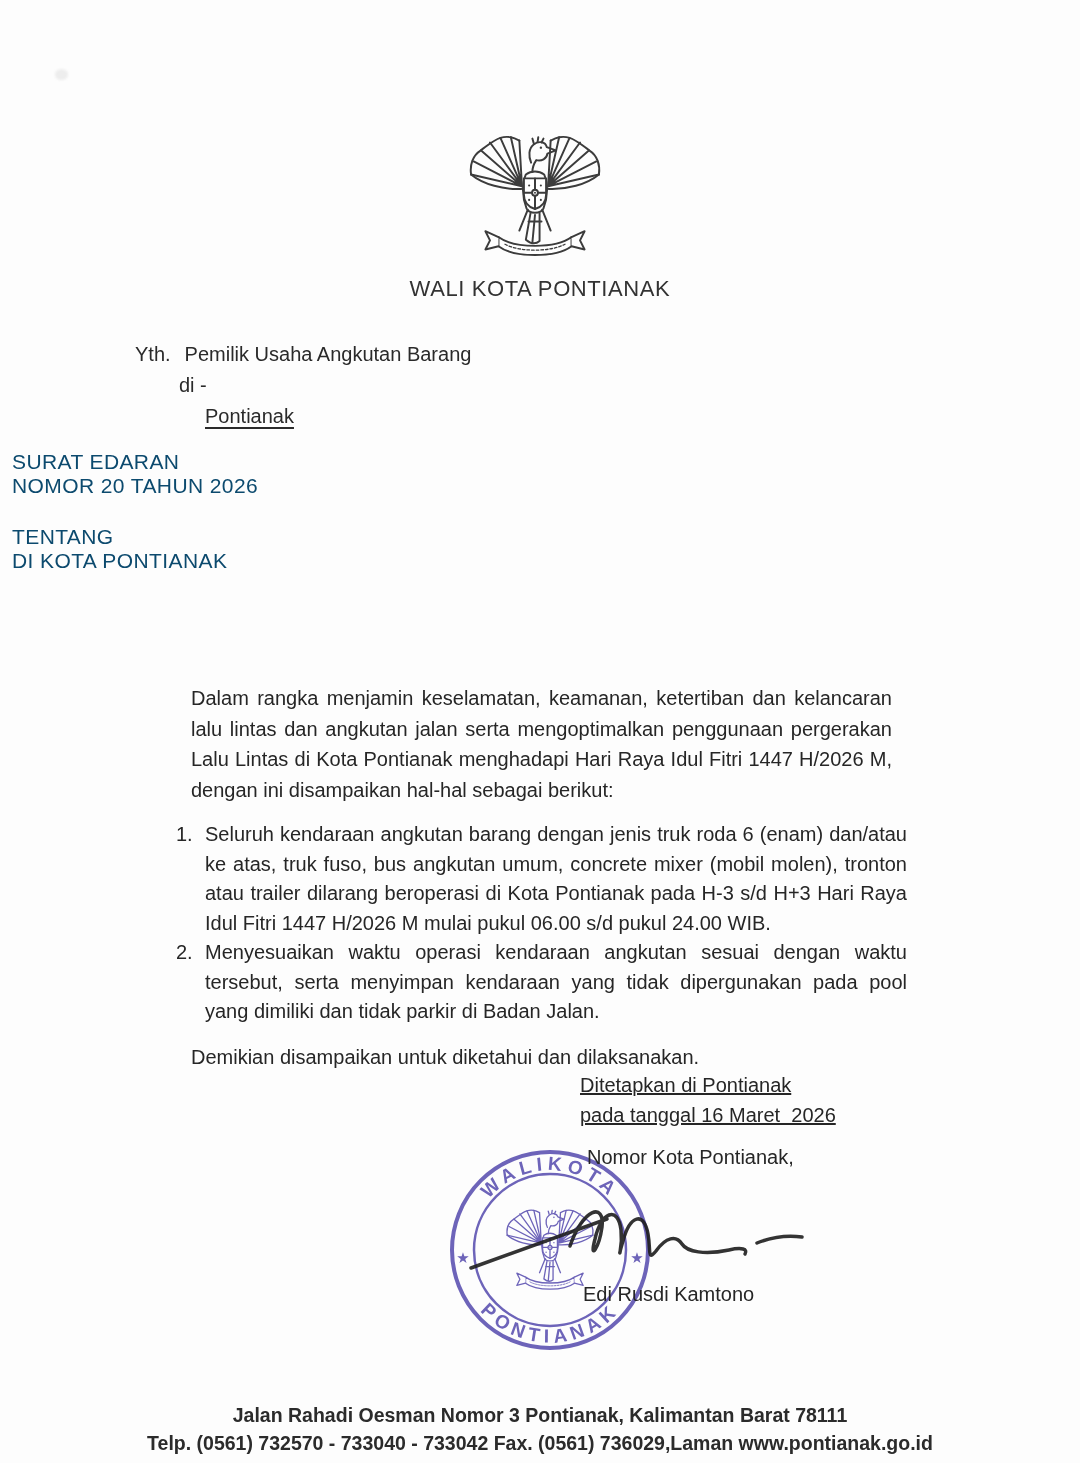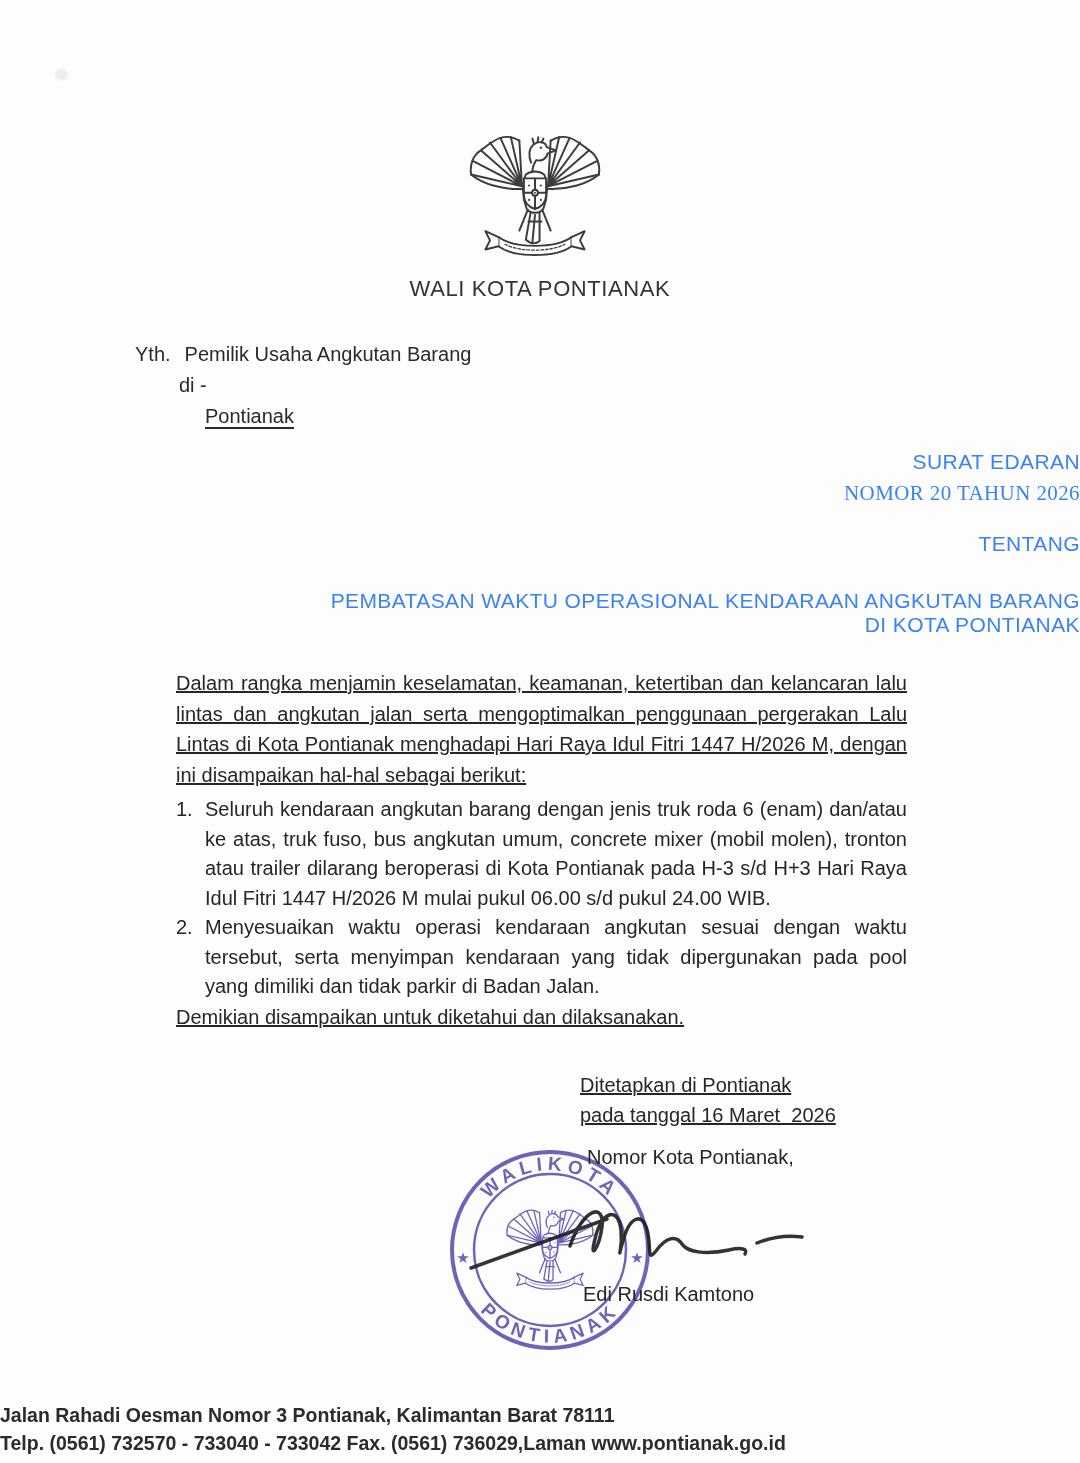"SURAT EDARAN" .doc-title { color: #3b82f6 -> #0c4a6e; left: 0 -> 12px; text-align: right -> left }
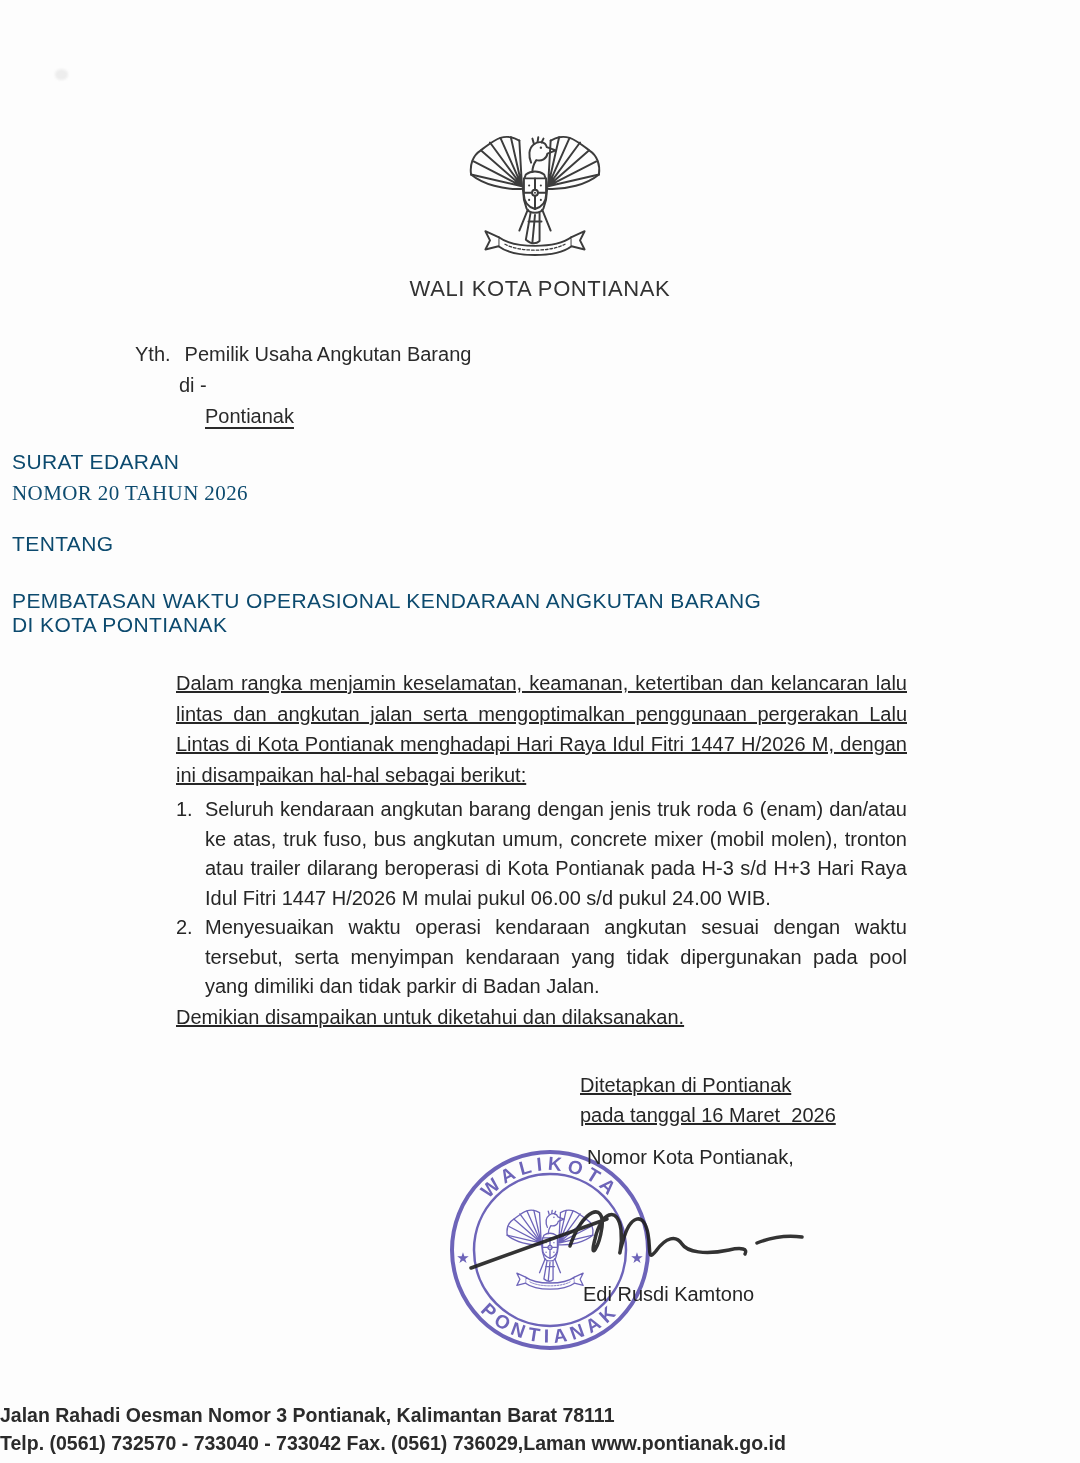"NOMOR 20 TAHUN 2026" .doc-title .num { font-family: Liberation Serif, serif -> none; margin-top: 7px -> 0 }
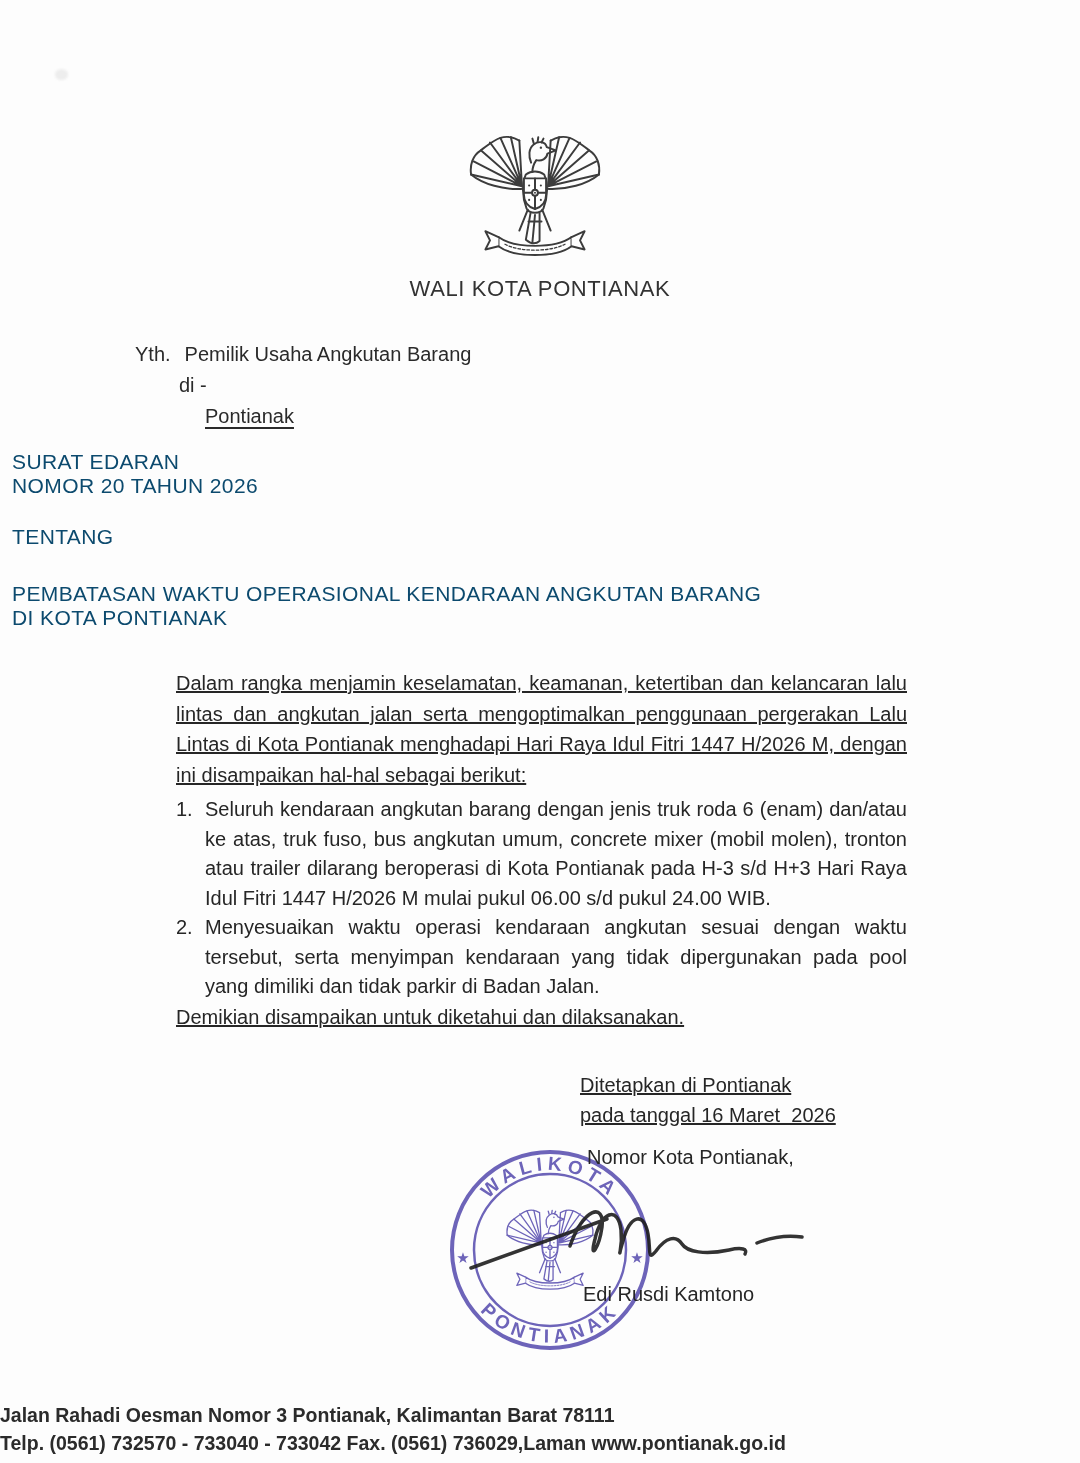"PEMBATASAN WAKTU OPERASIONAL KENDARAAN" div.subj1 { html: <div>PEMBATASAN WAKTU OPERASIONAL KENDARAAN ANGKUTAN BARANG</div> -> none }
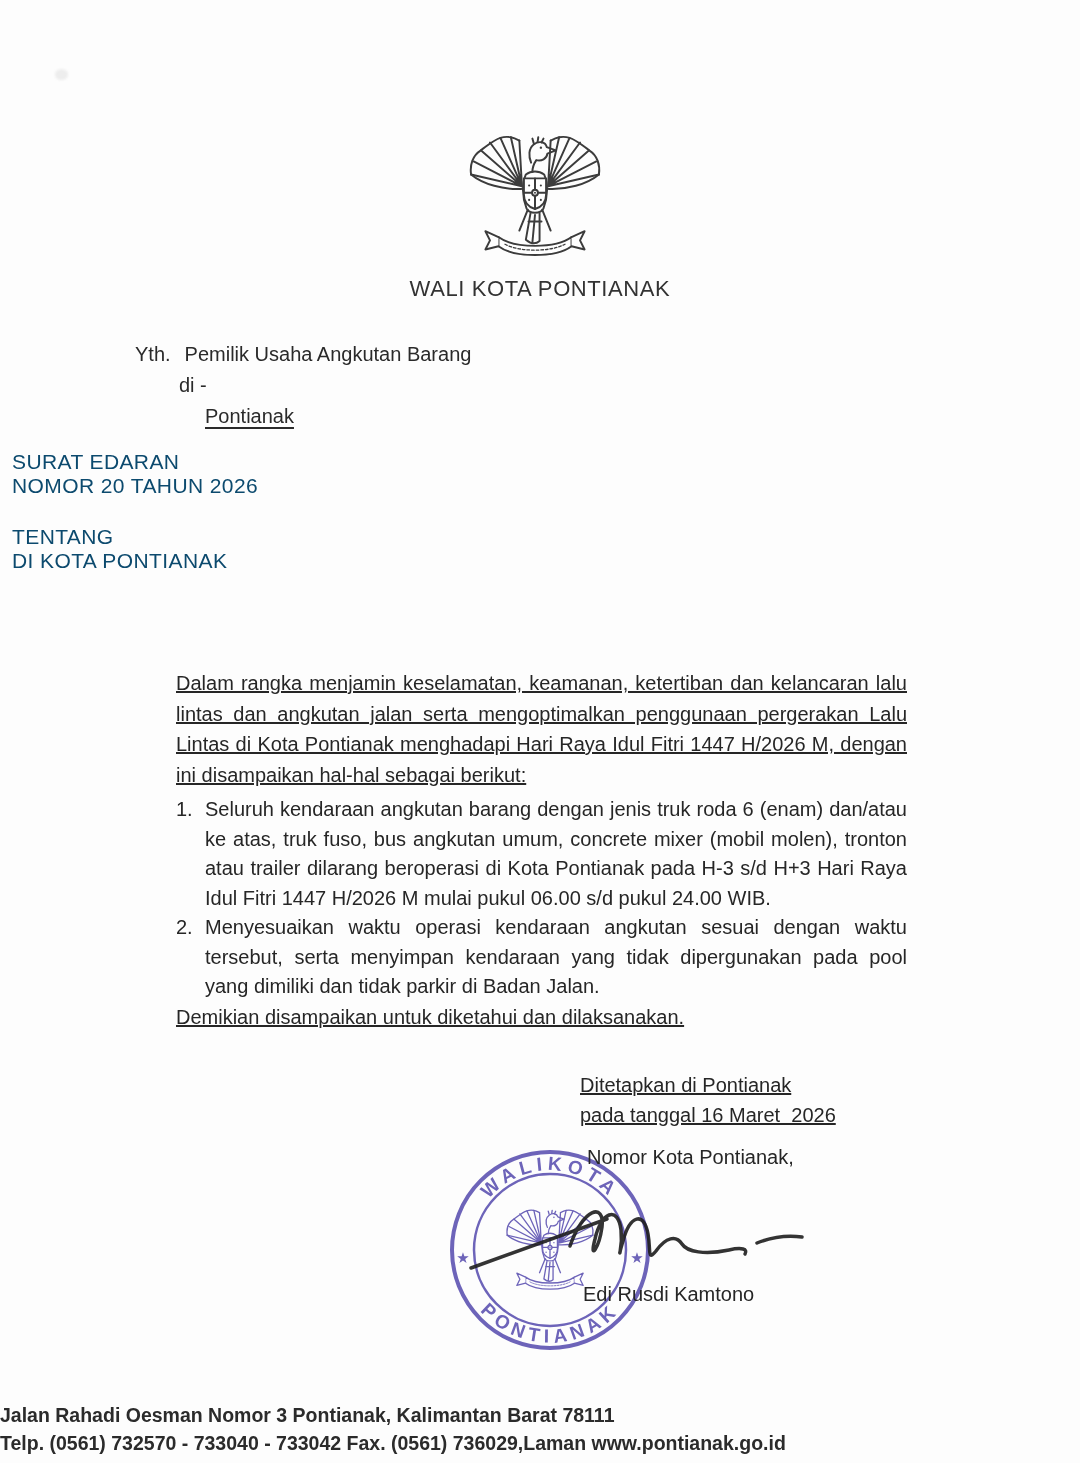"Dalam rangka menjamin keselamatan," .content p { margin: 0 -> 15px; text-decoration: underline -> none }
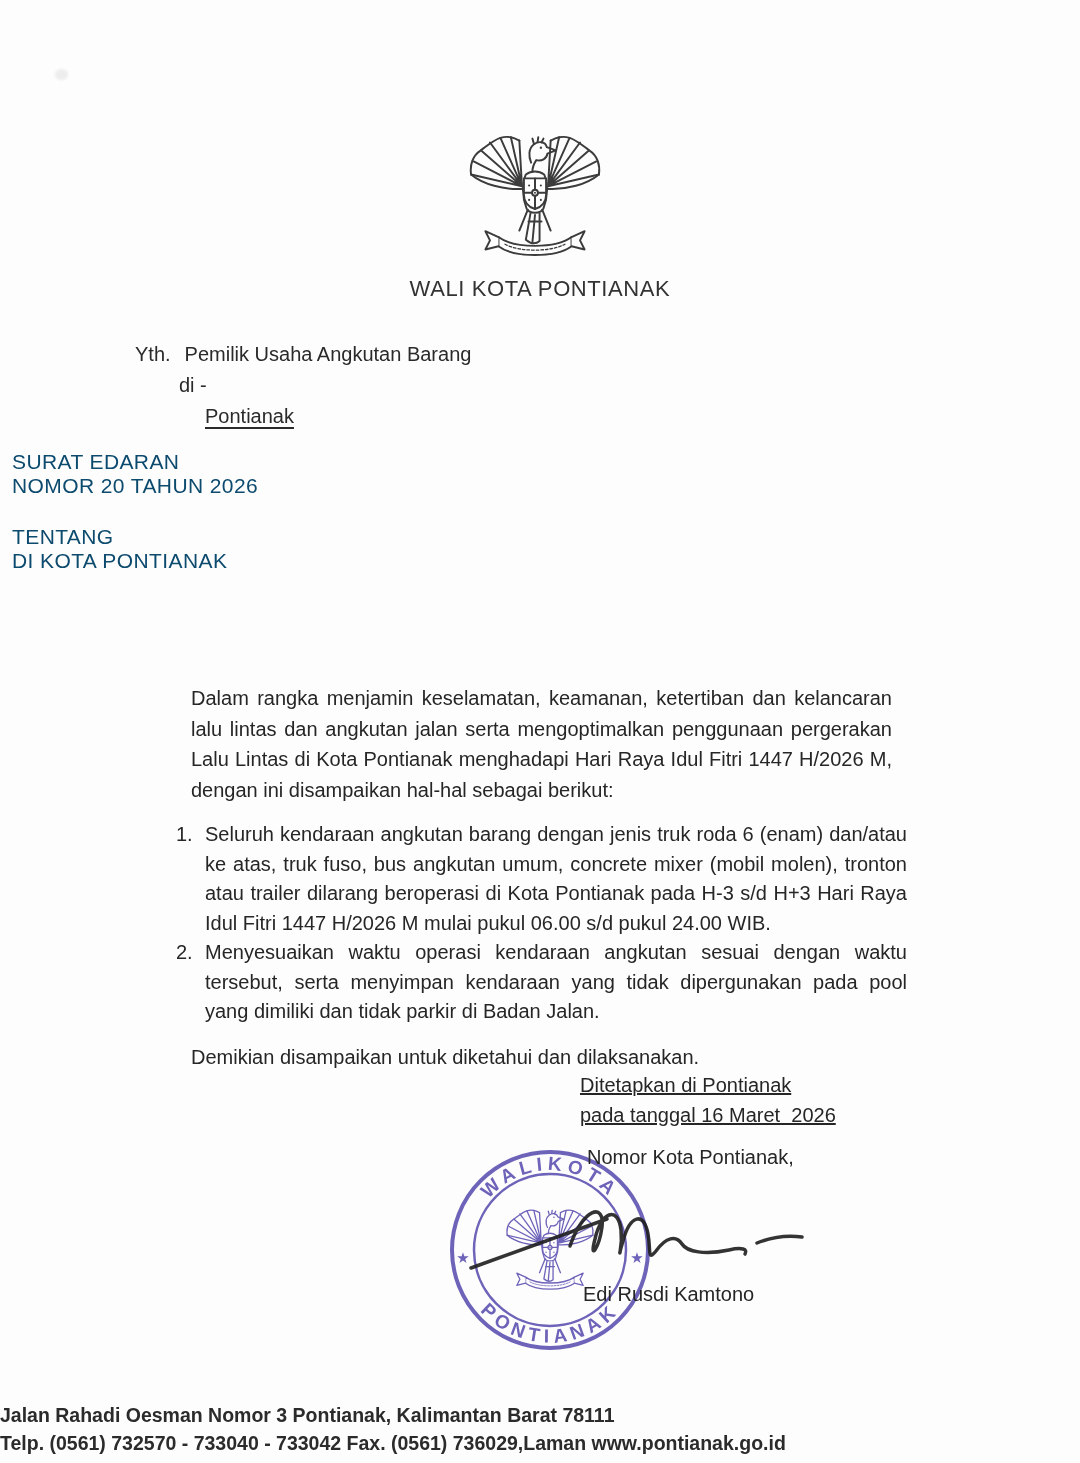"Jalan Rahadi Oesman Nomor 3" .footer { text-align: none -> center }
